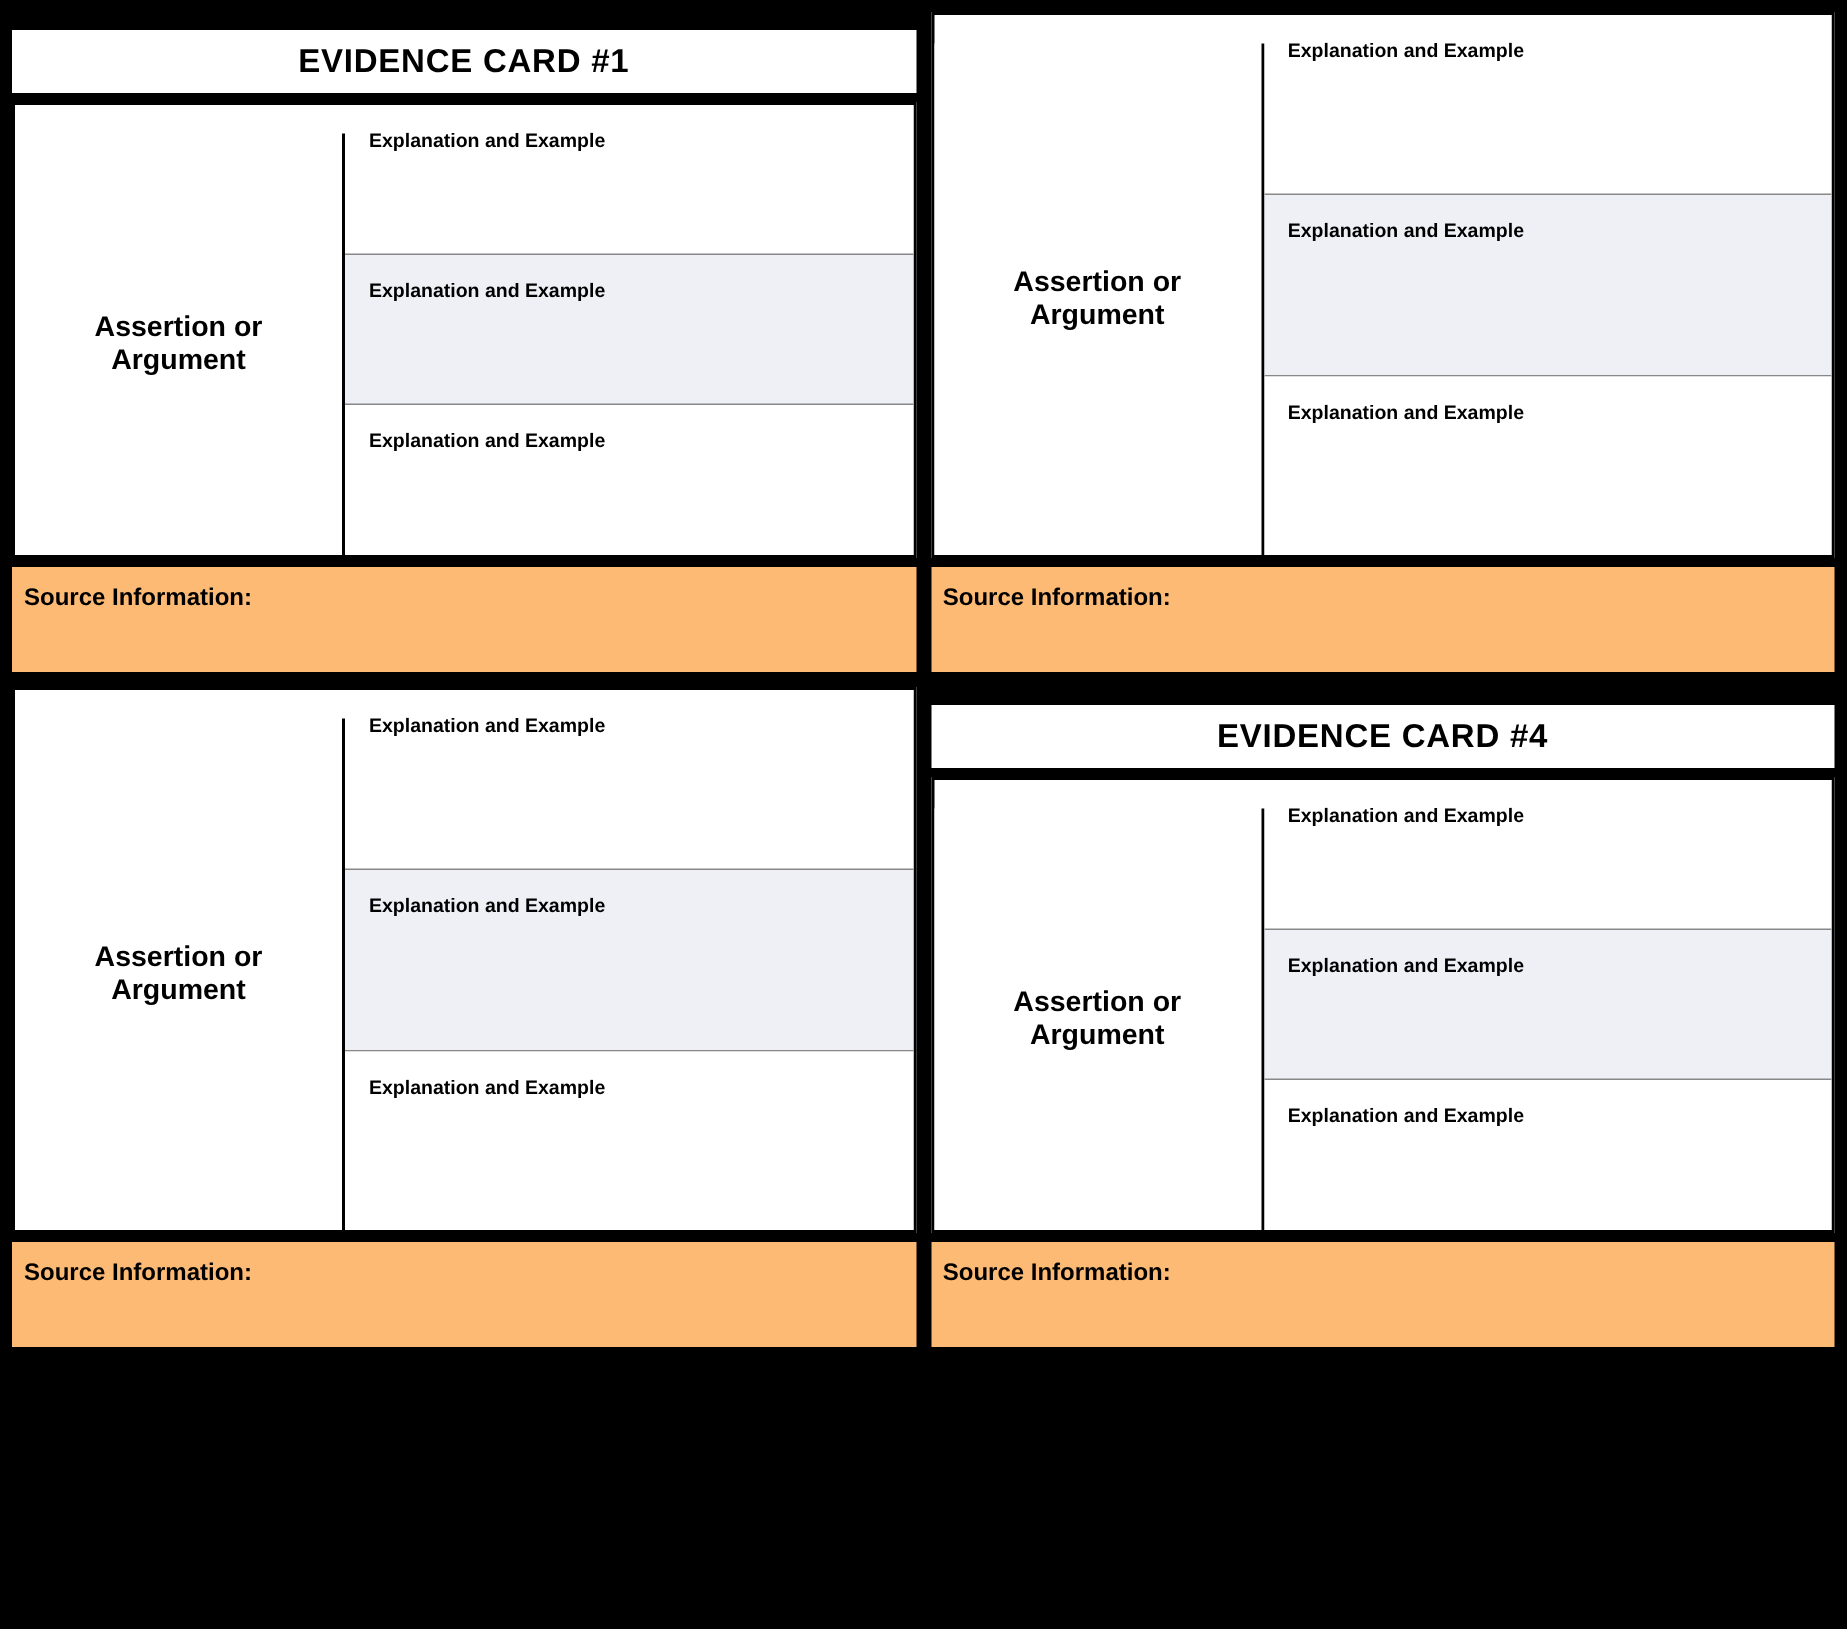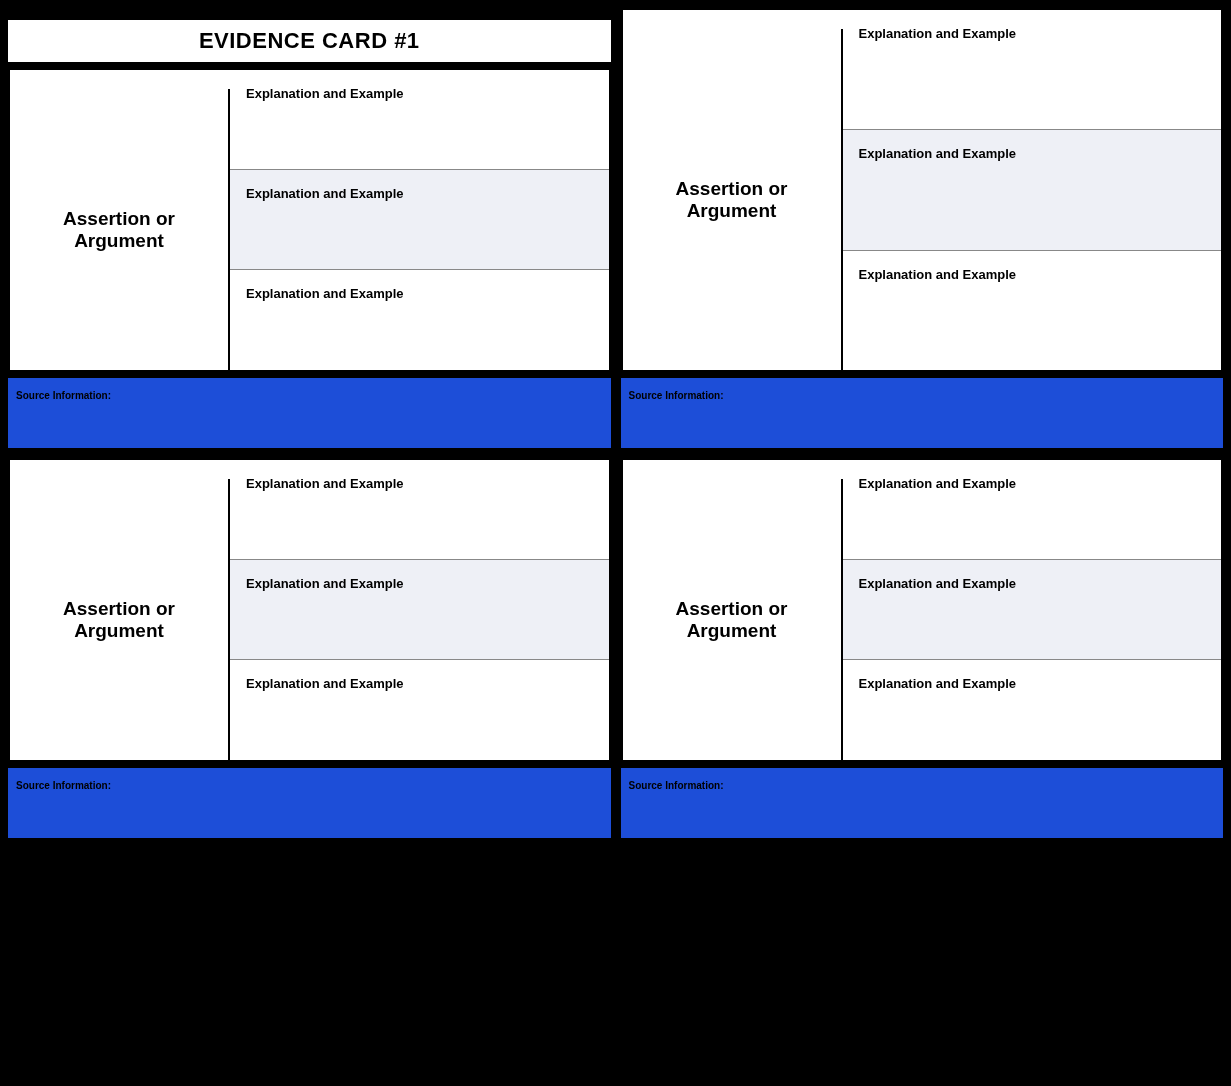"Source Information:" .source-bar { background: #1d4ed8 -> #fdba74; font-size: 10px -> 16px }
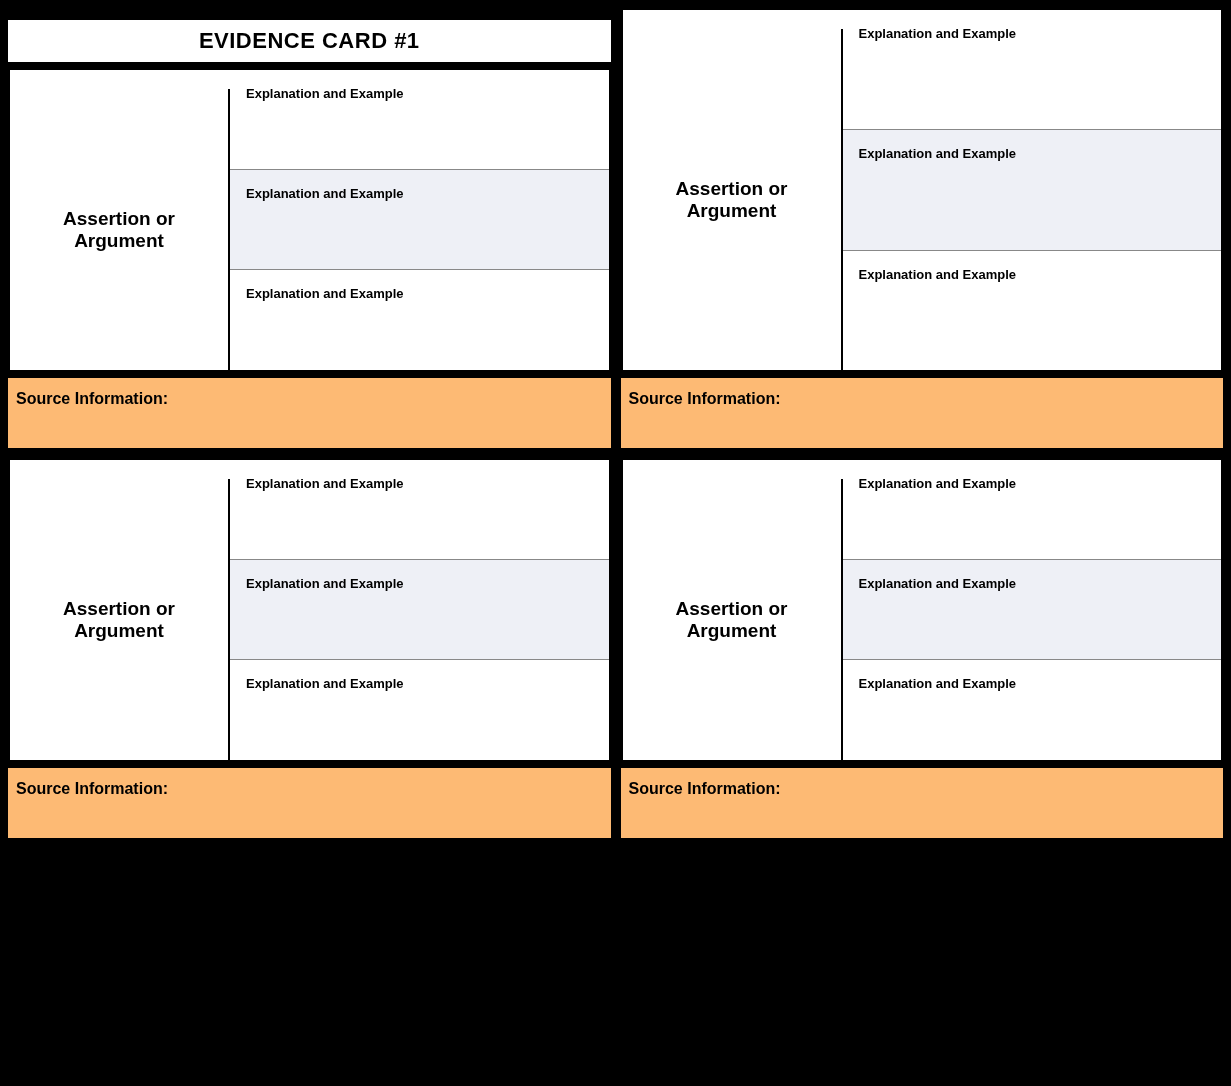"EVIDENCE CARD #4" div.card-title { html: none -> <div>EVIDENCE CARD #4</div> }
